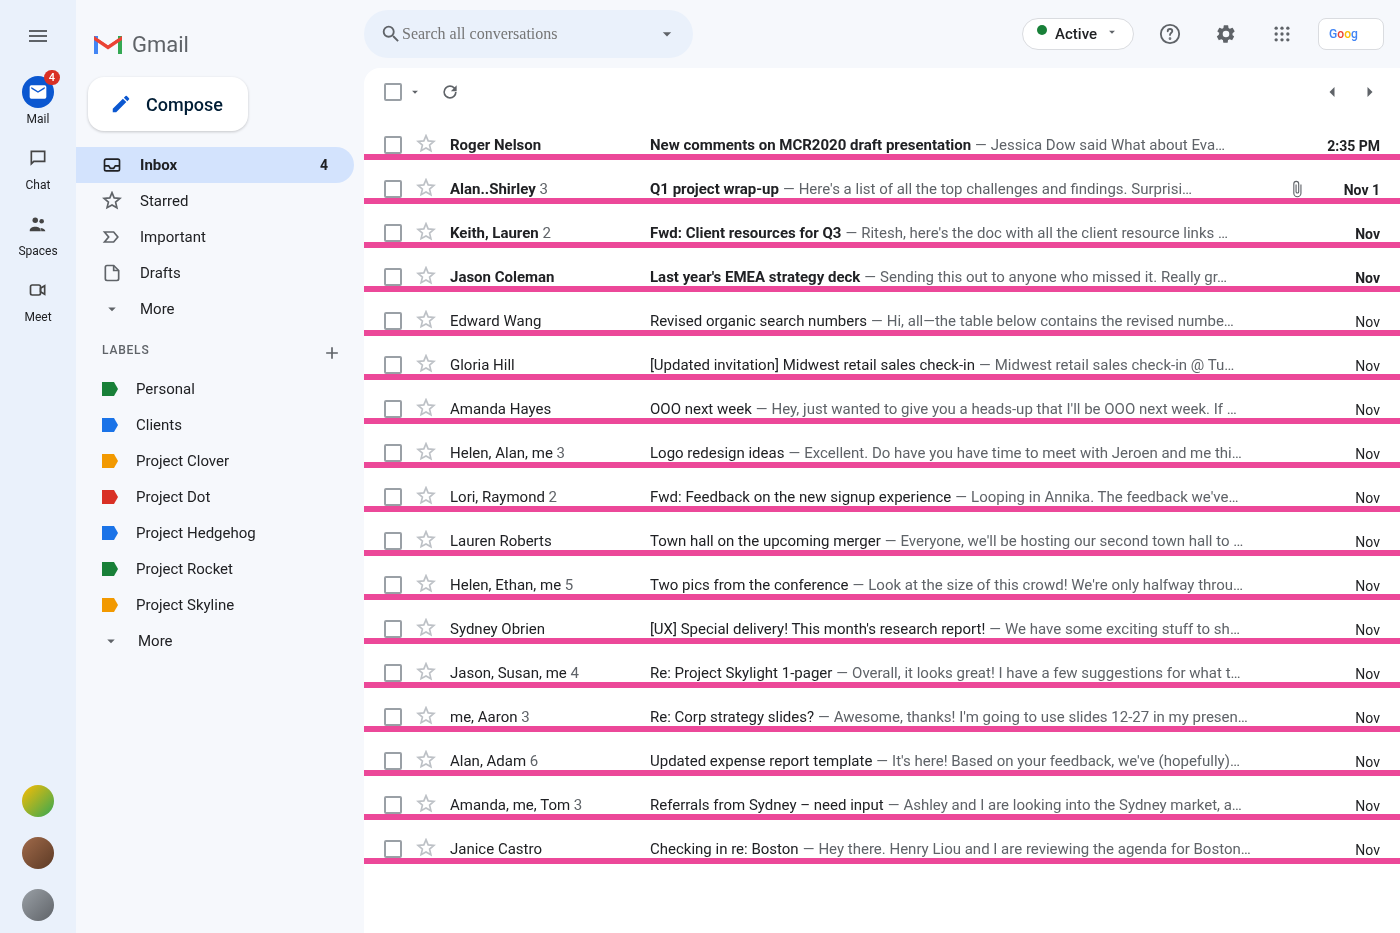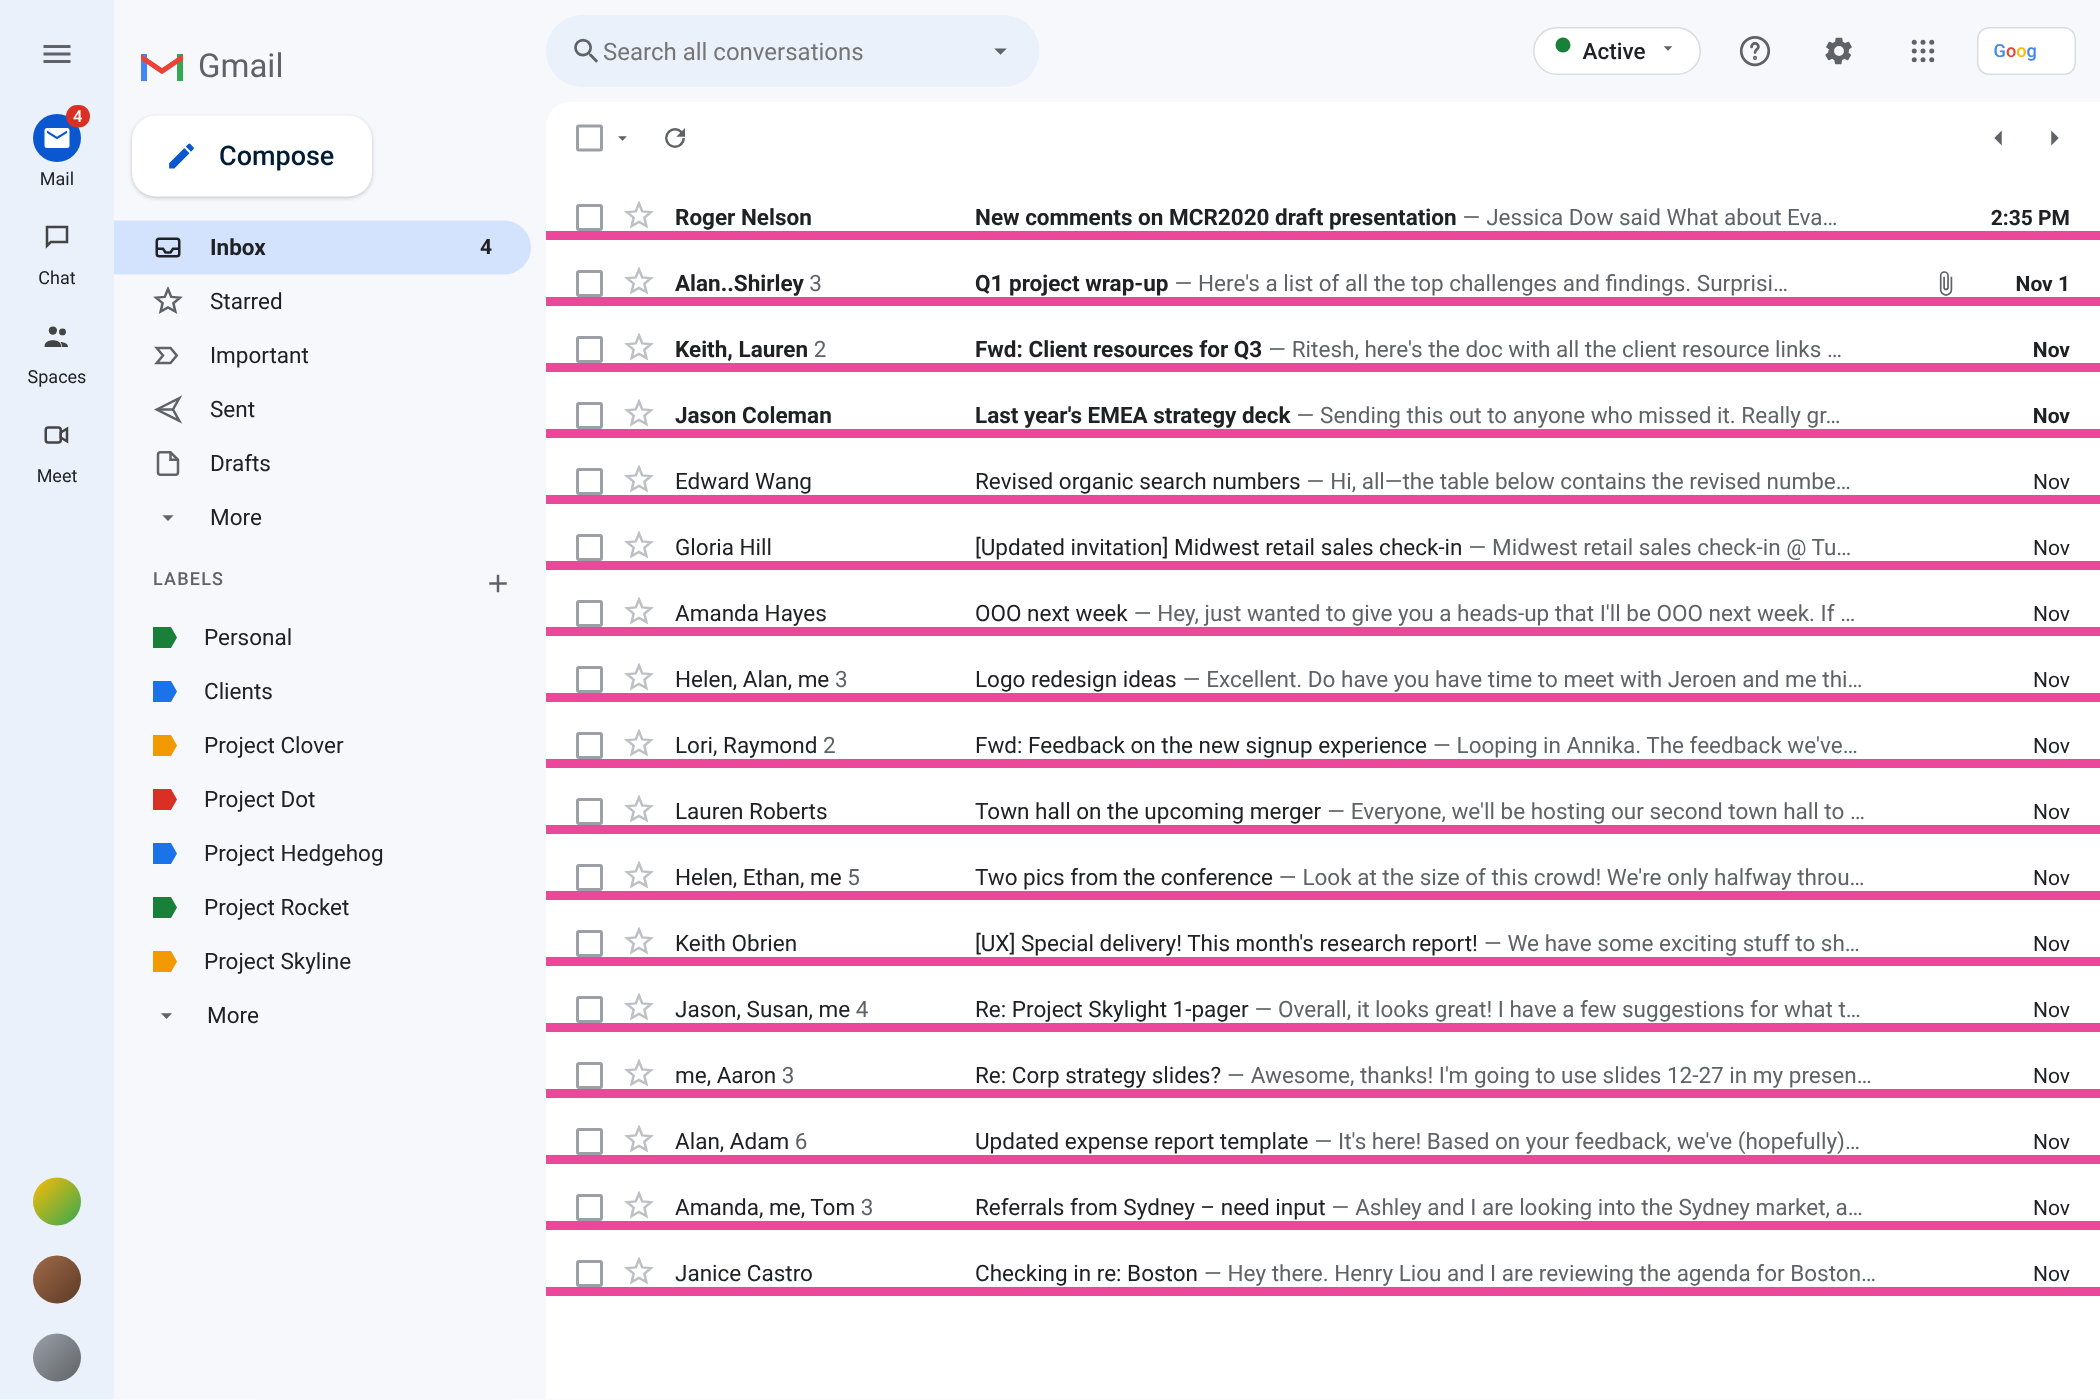"Search all conversations" .search input { font-family: none -> Liberation Serif, serif }
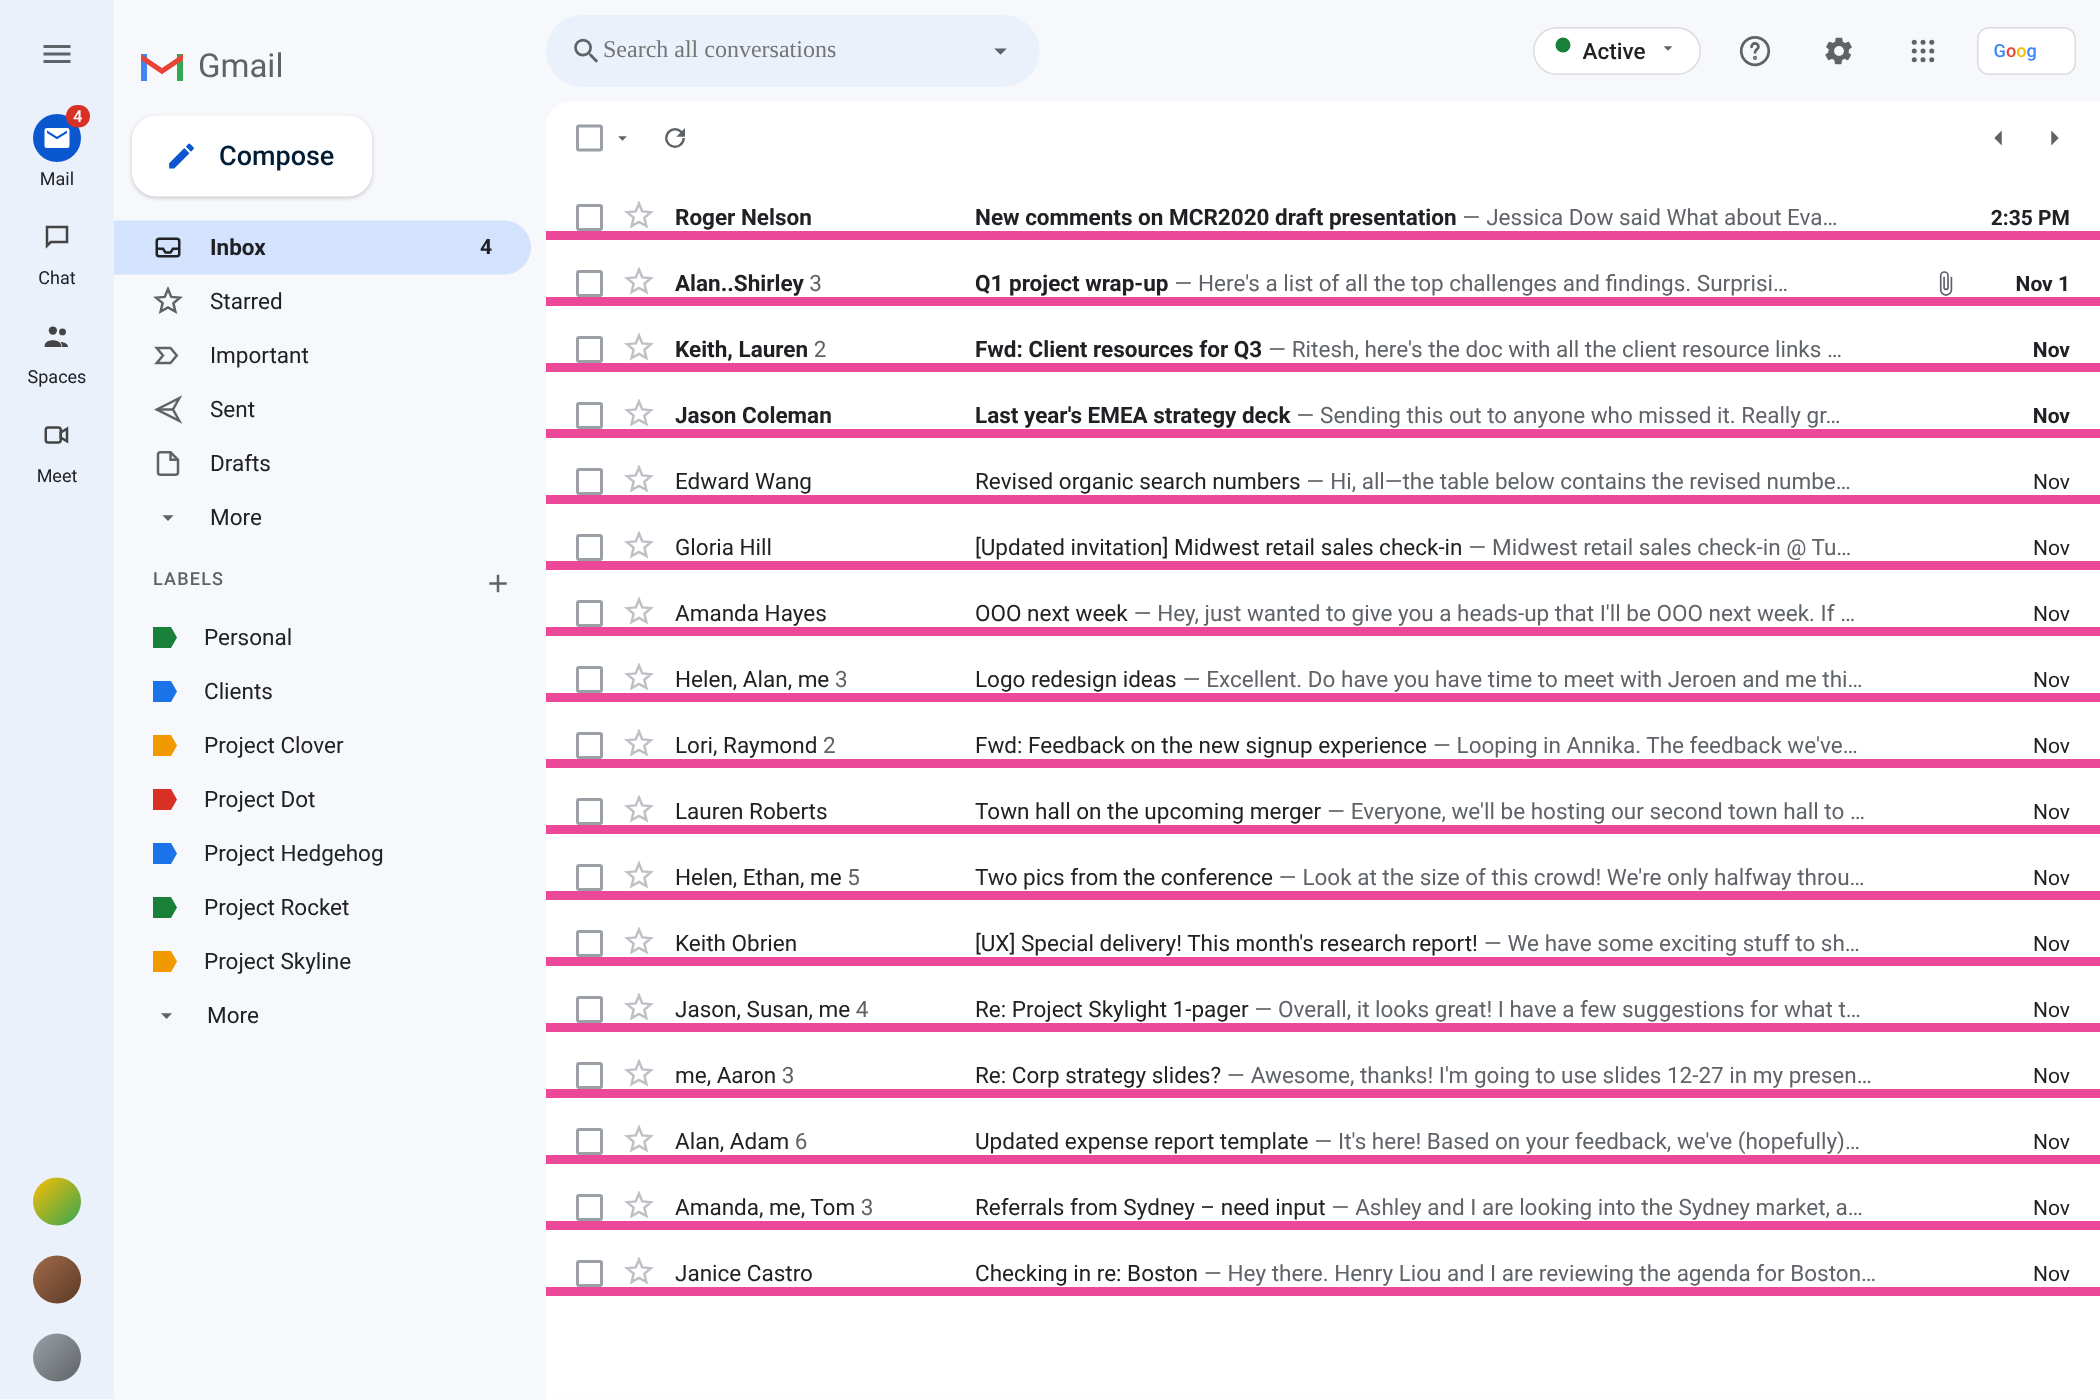"Sent" div.nav-item { html: <div> <span> <svg> <path></path> <path></path> </svg> </span> <span>Sent</span> </div> -> none }
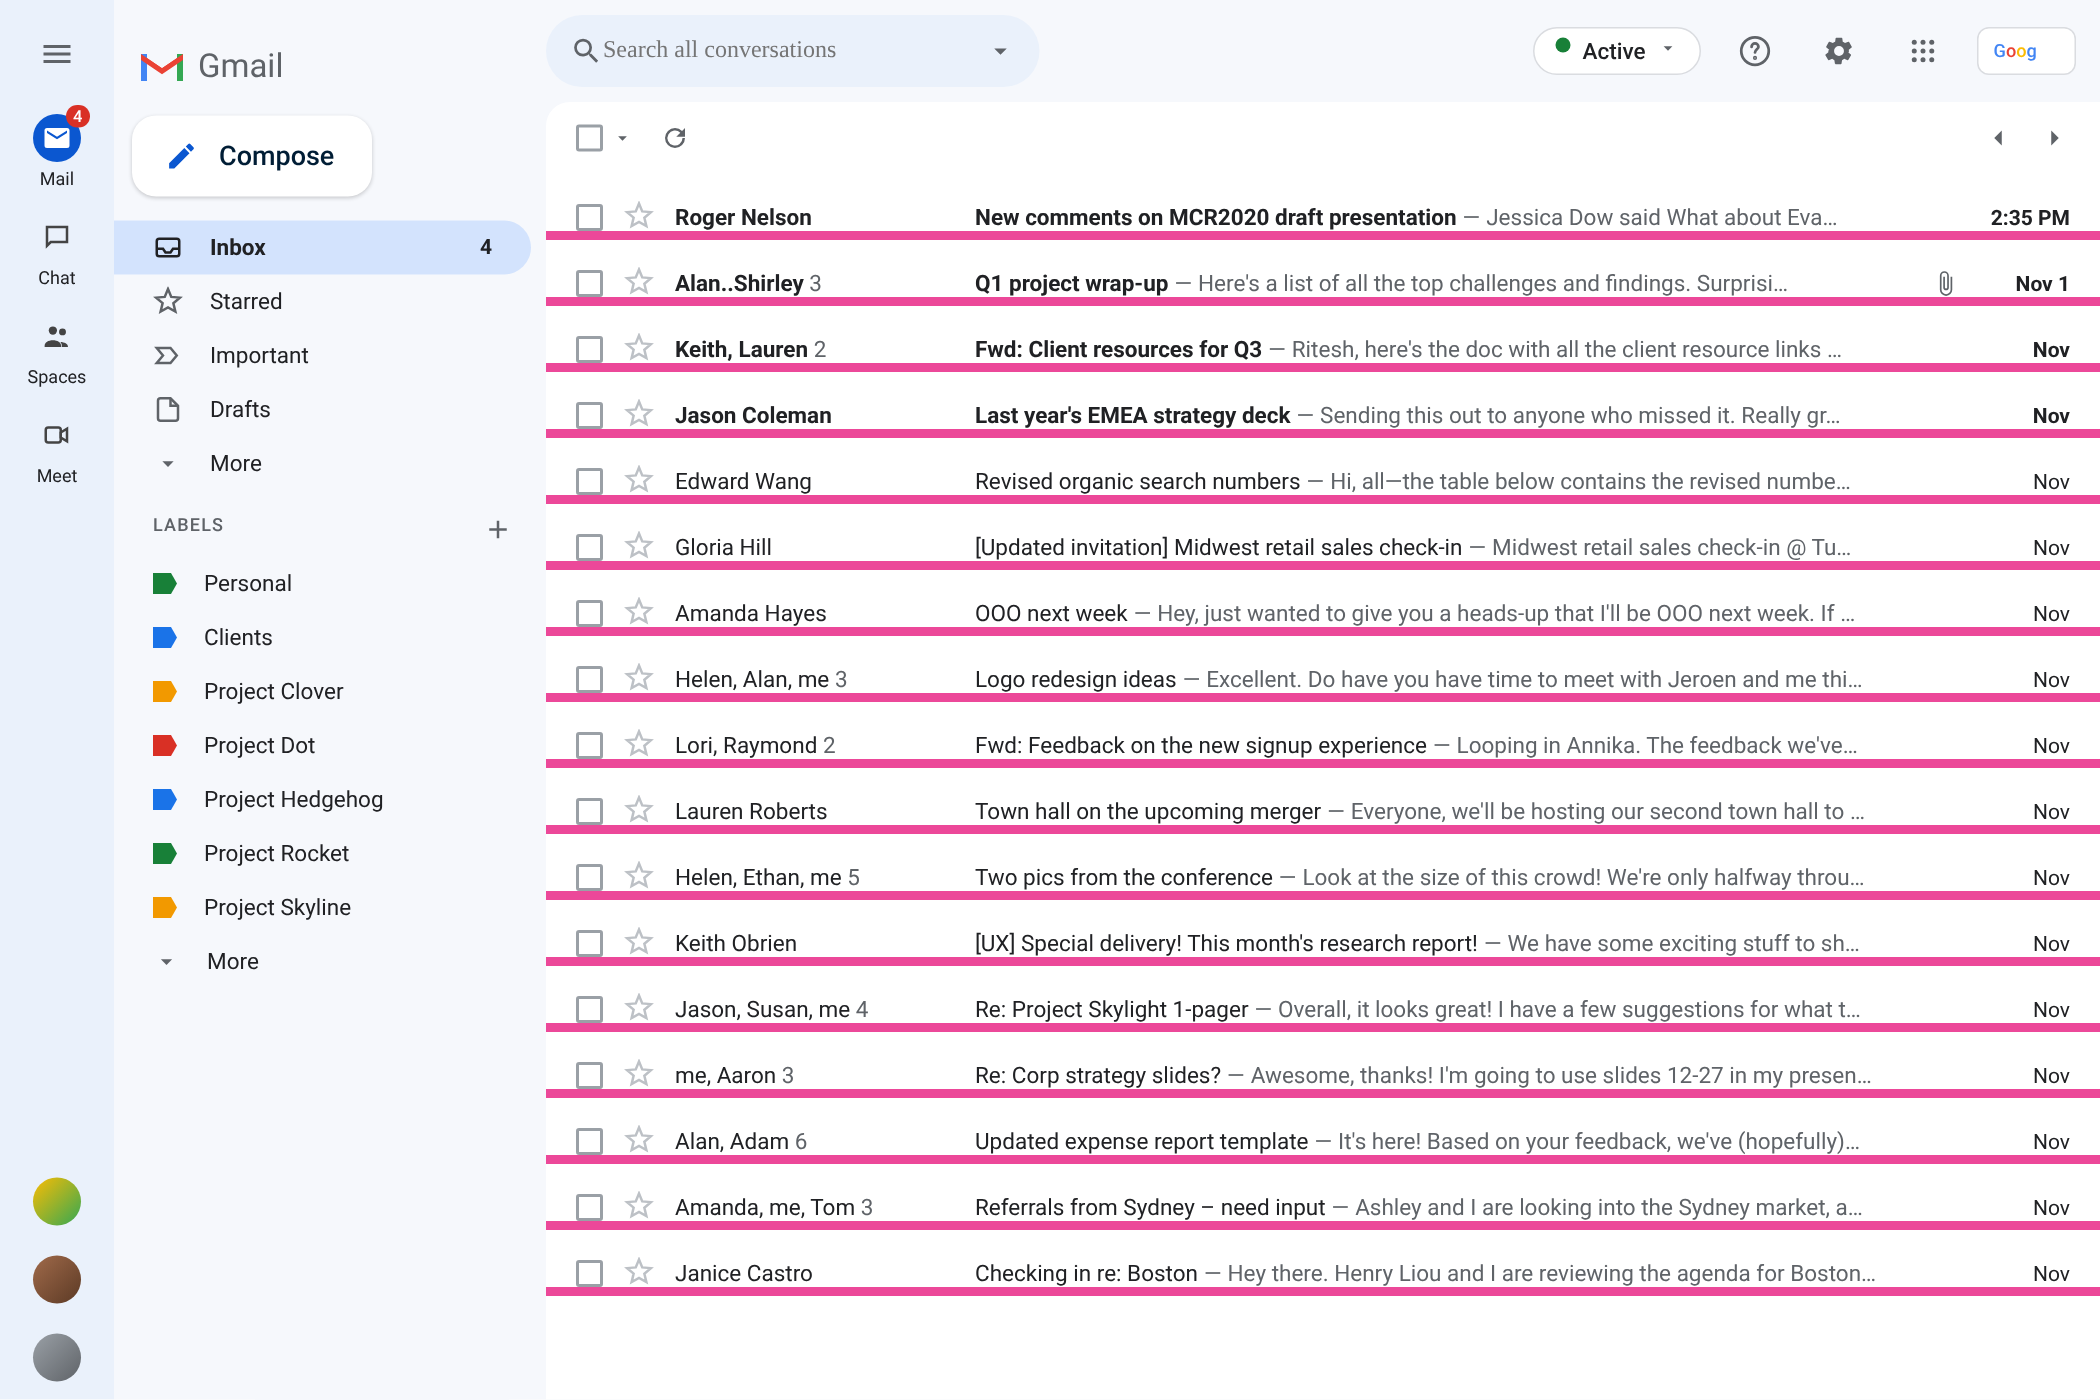"Keith Obrien" div.sender { text: Keith -> Sydney }
